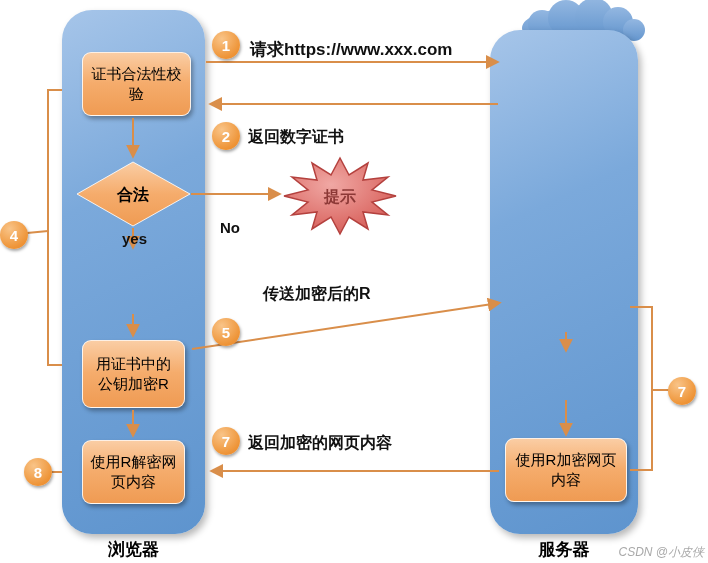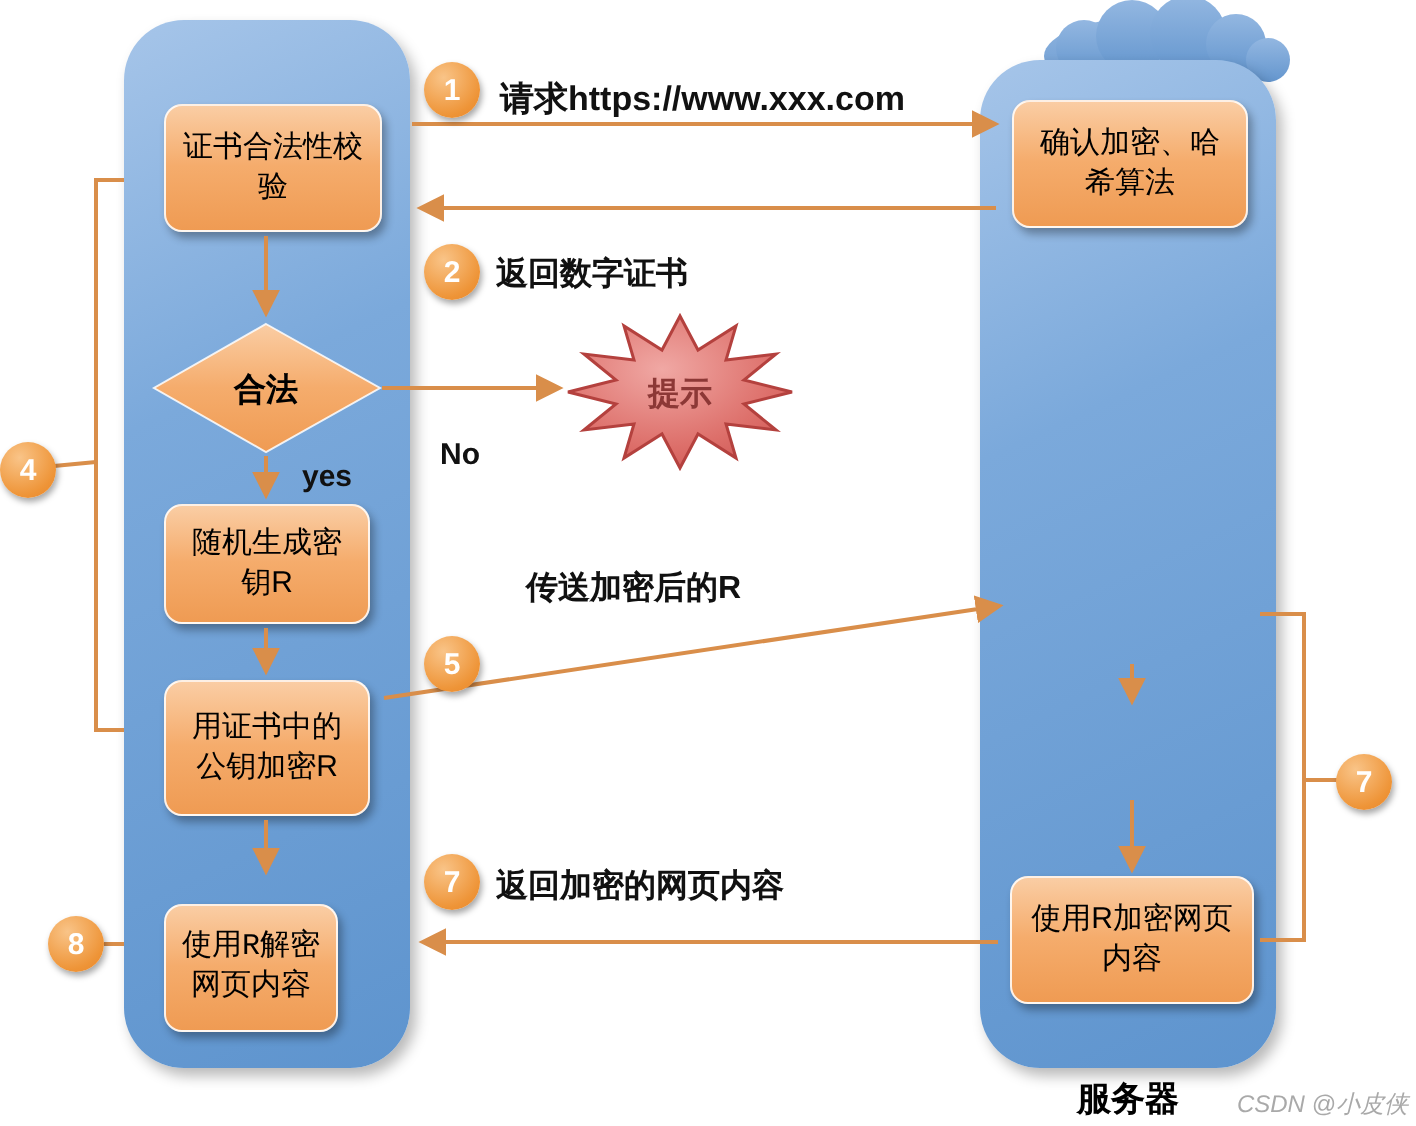"确认加密、哈希算法" div.obox { html: <div>确认加密、哈希算法</div> -> none }
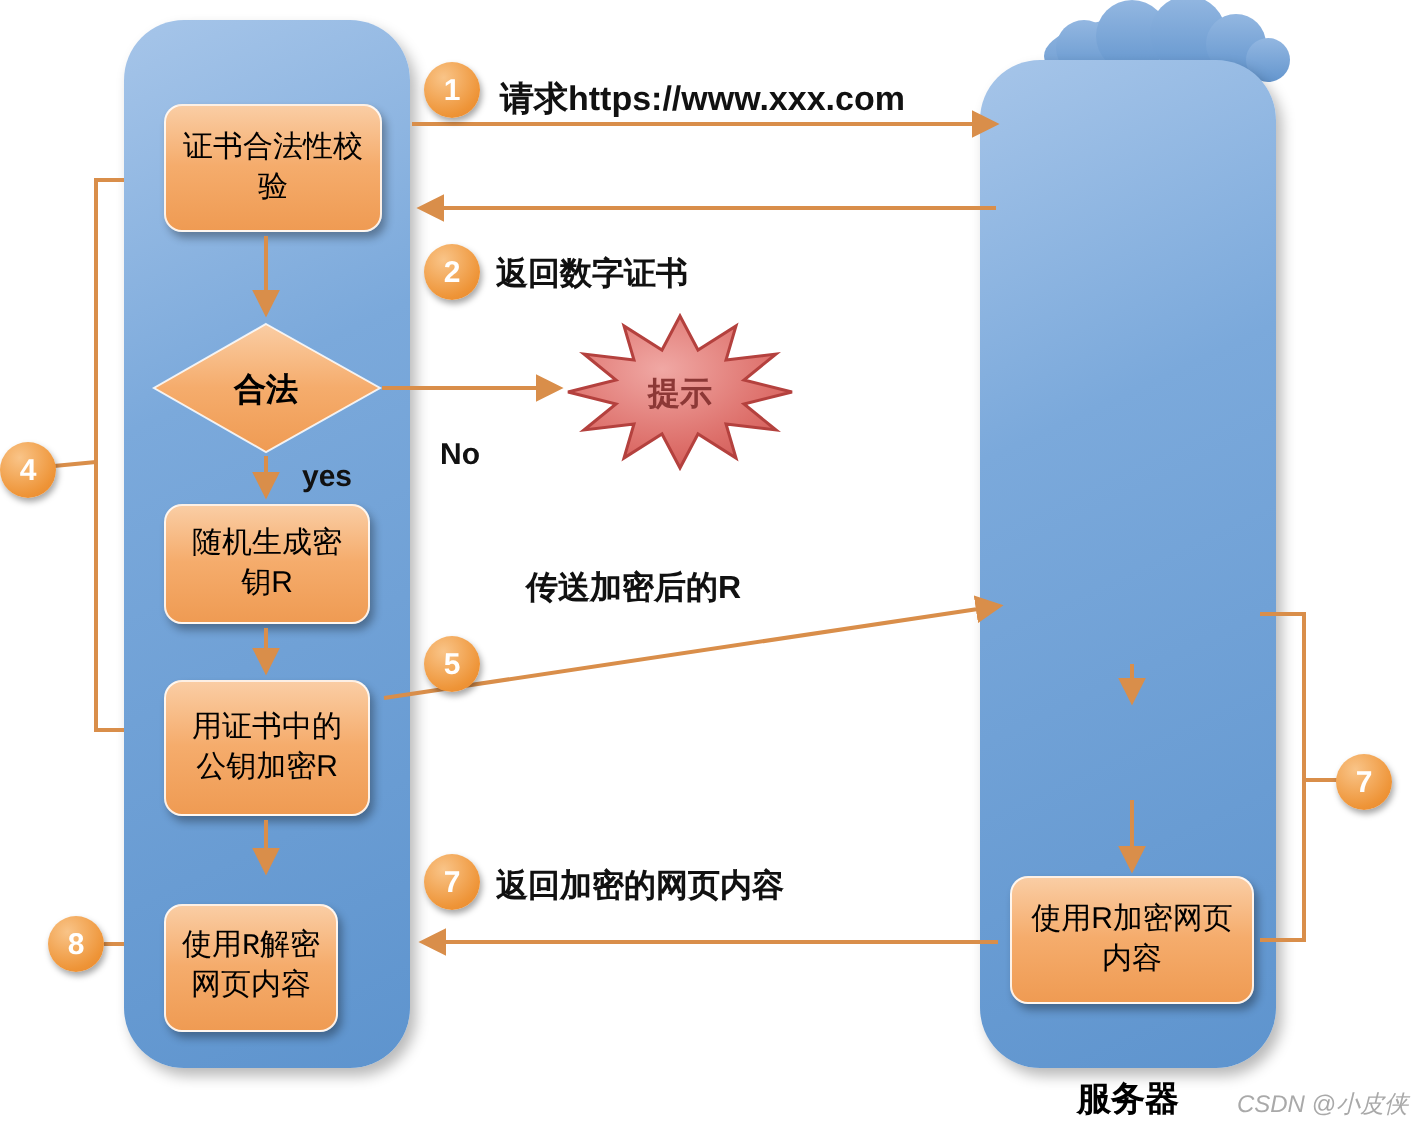"yes" .lbl-yes { left: 151px -> 122px }
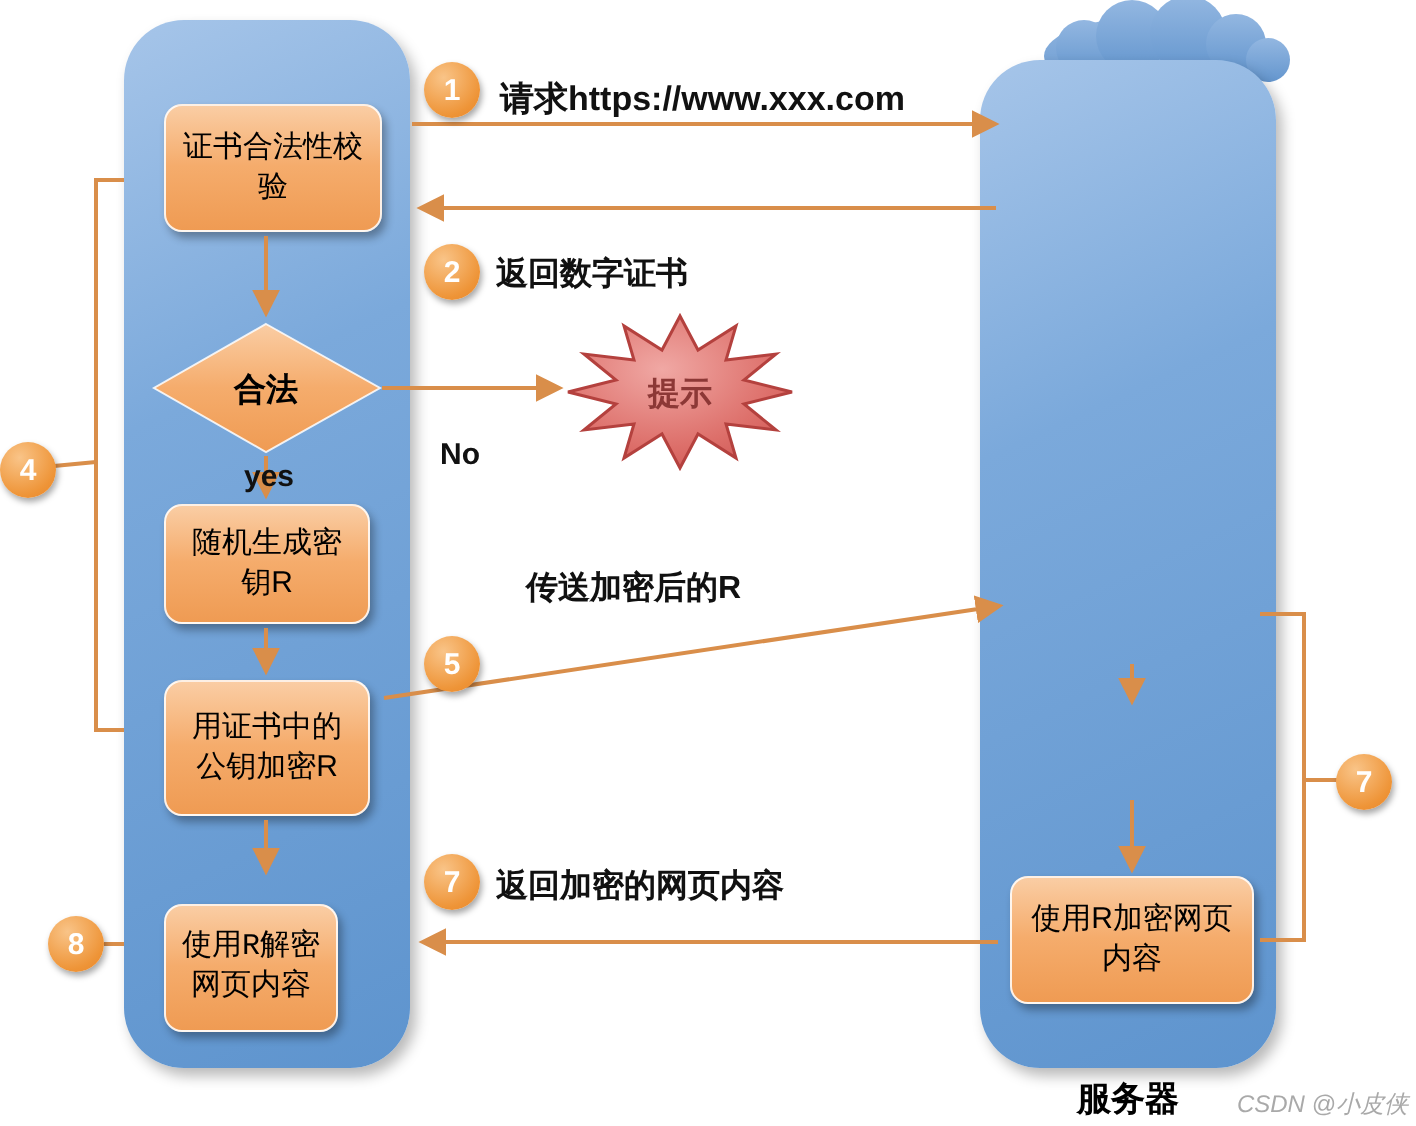"随机生成密钥R" div.obox { html: <div>随机生成密钥R</div> -> none }
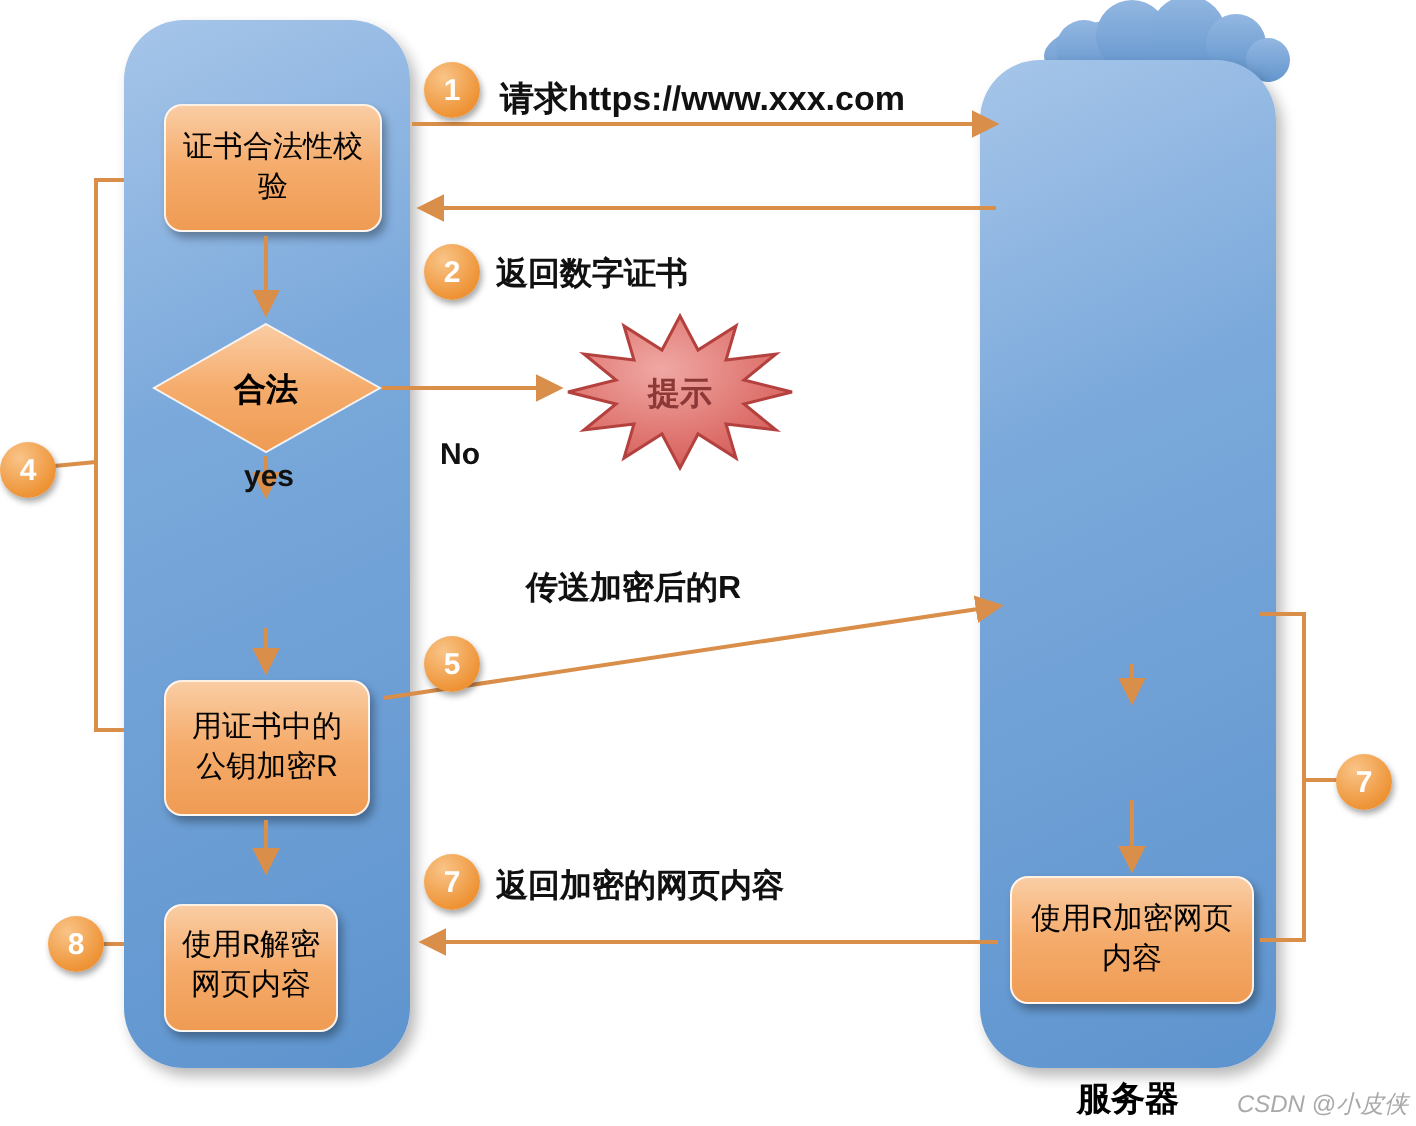"使用R解密网页内容" .box-deccont { font-family: Liberation Mono, monospace -> none; top: 452px -> 440px; width: 87px -> 103px }
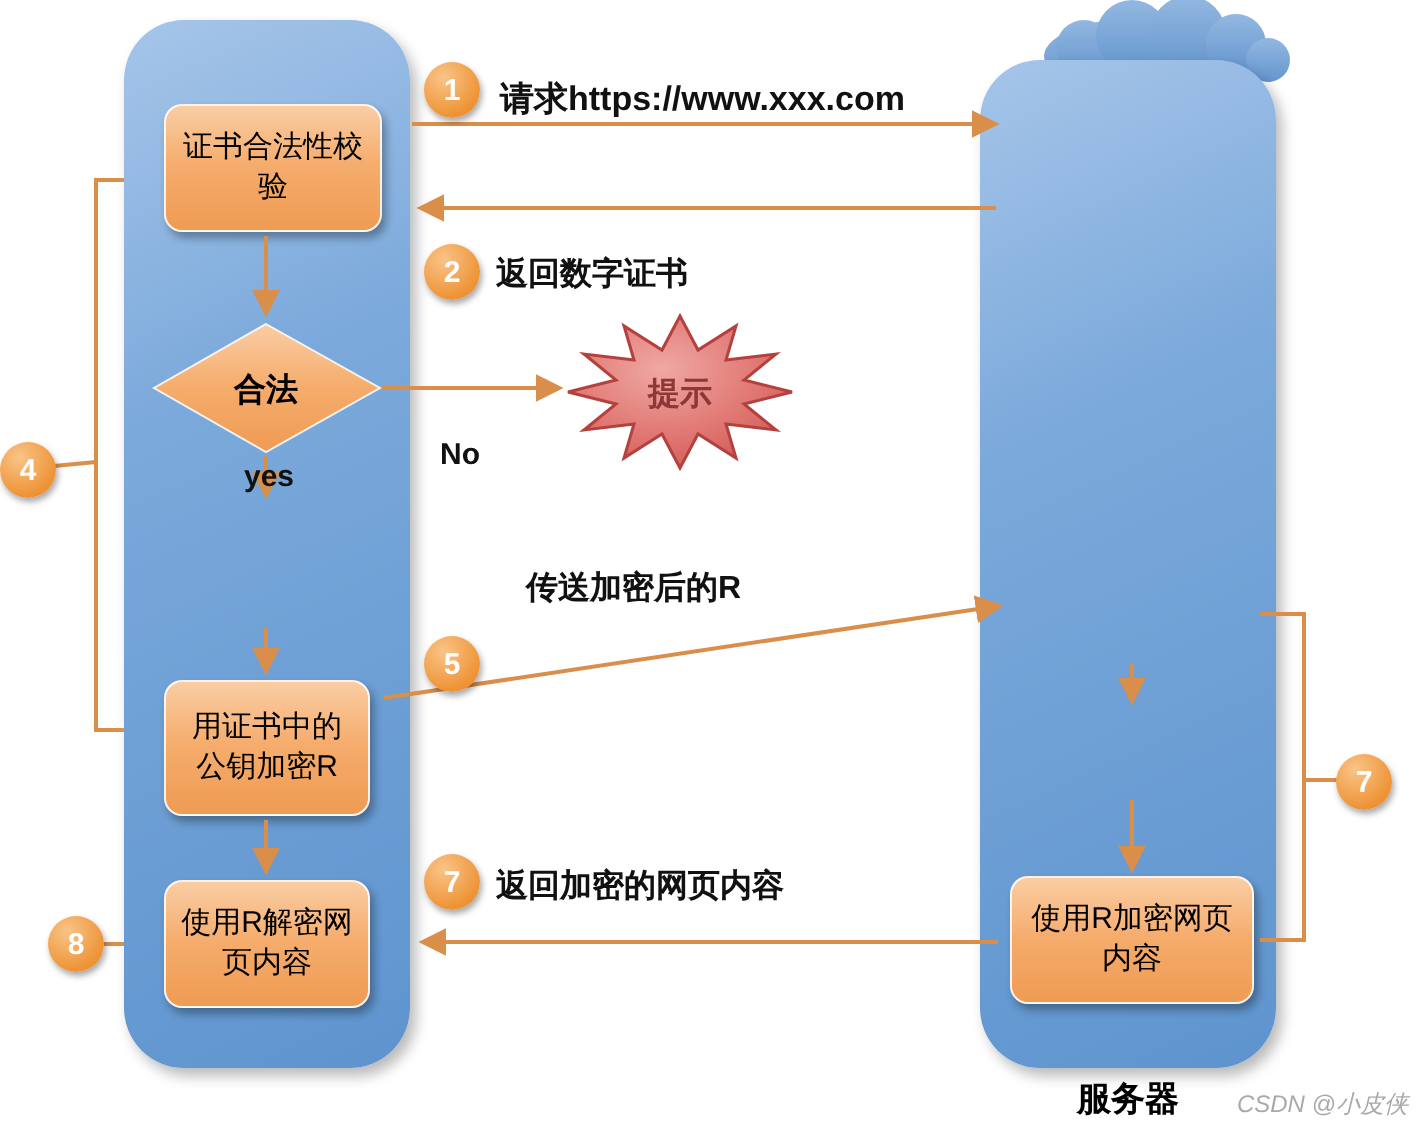"浏览器" div.panel-label { html: none -> <div>浏览器</div> }
